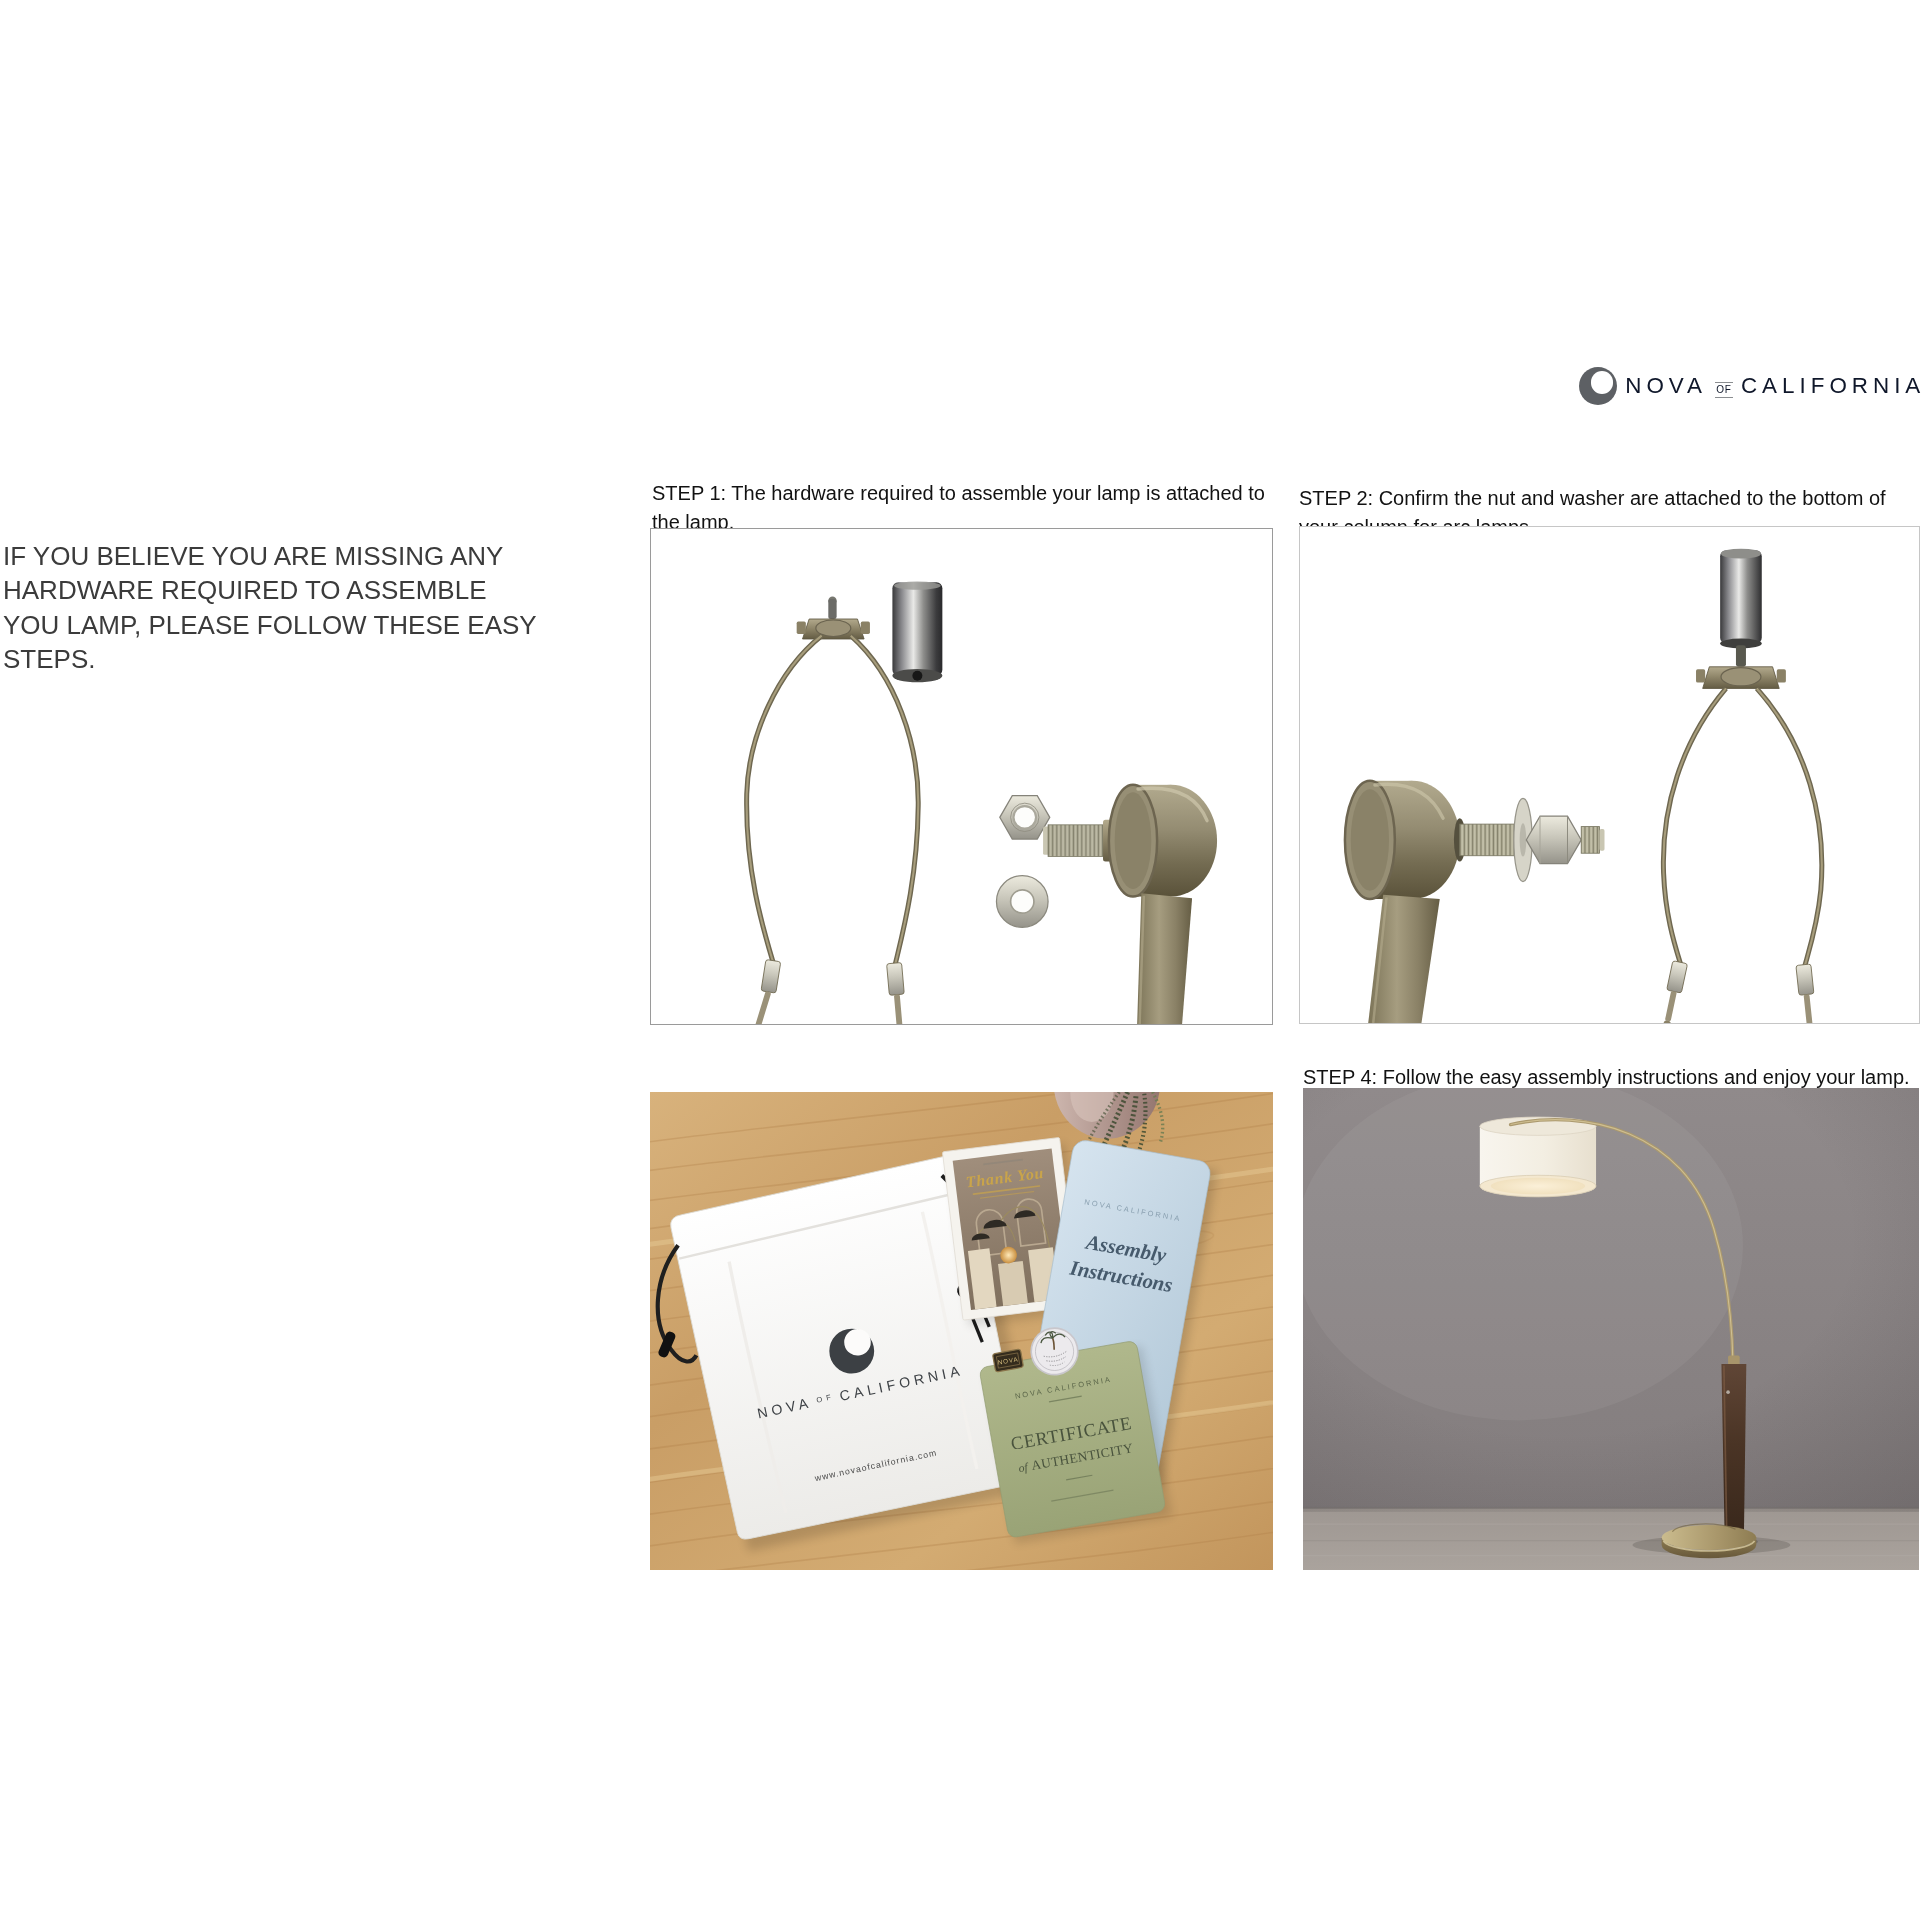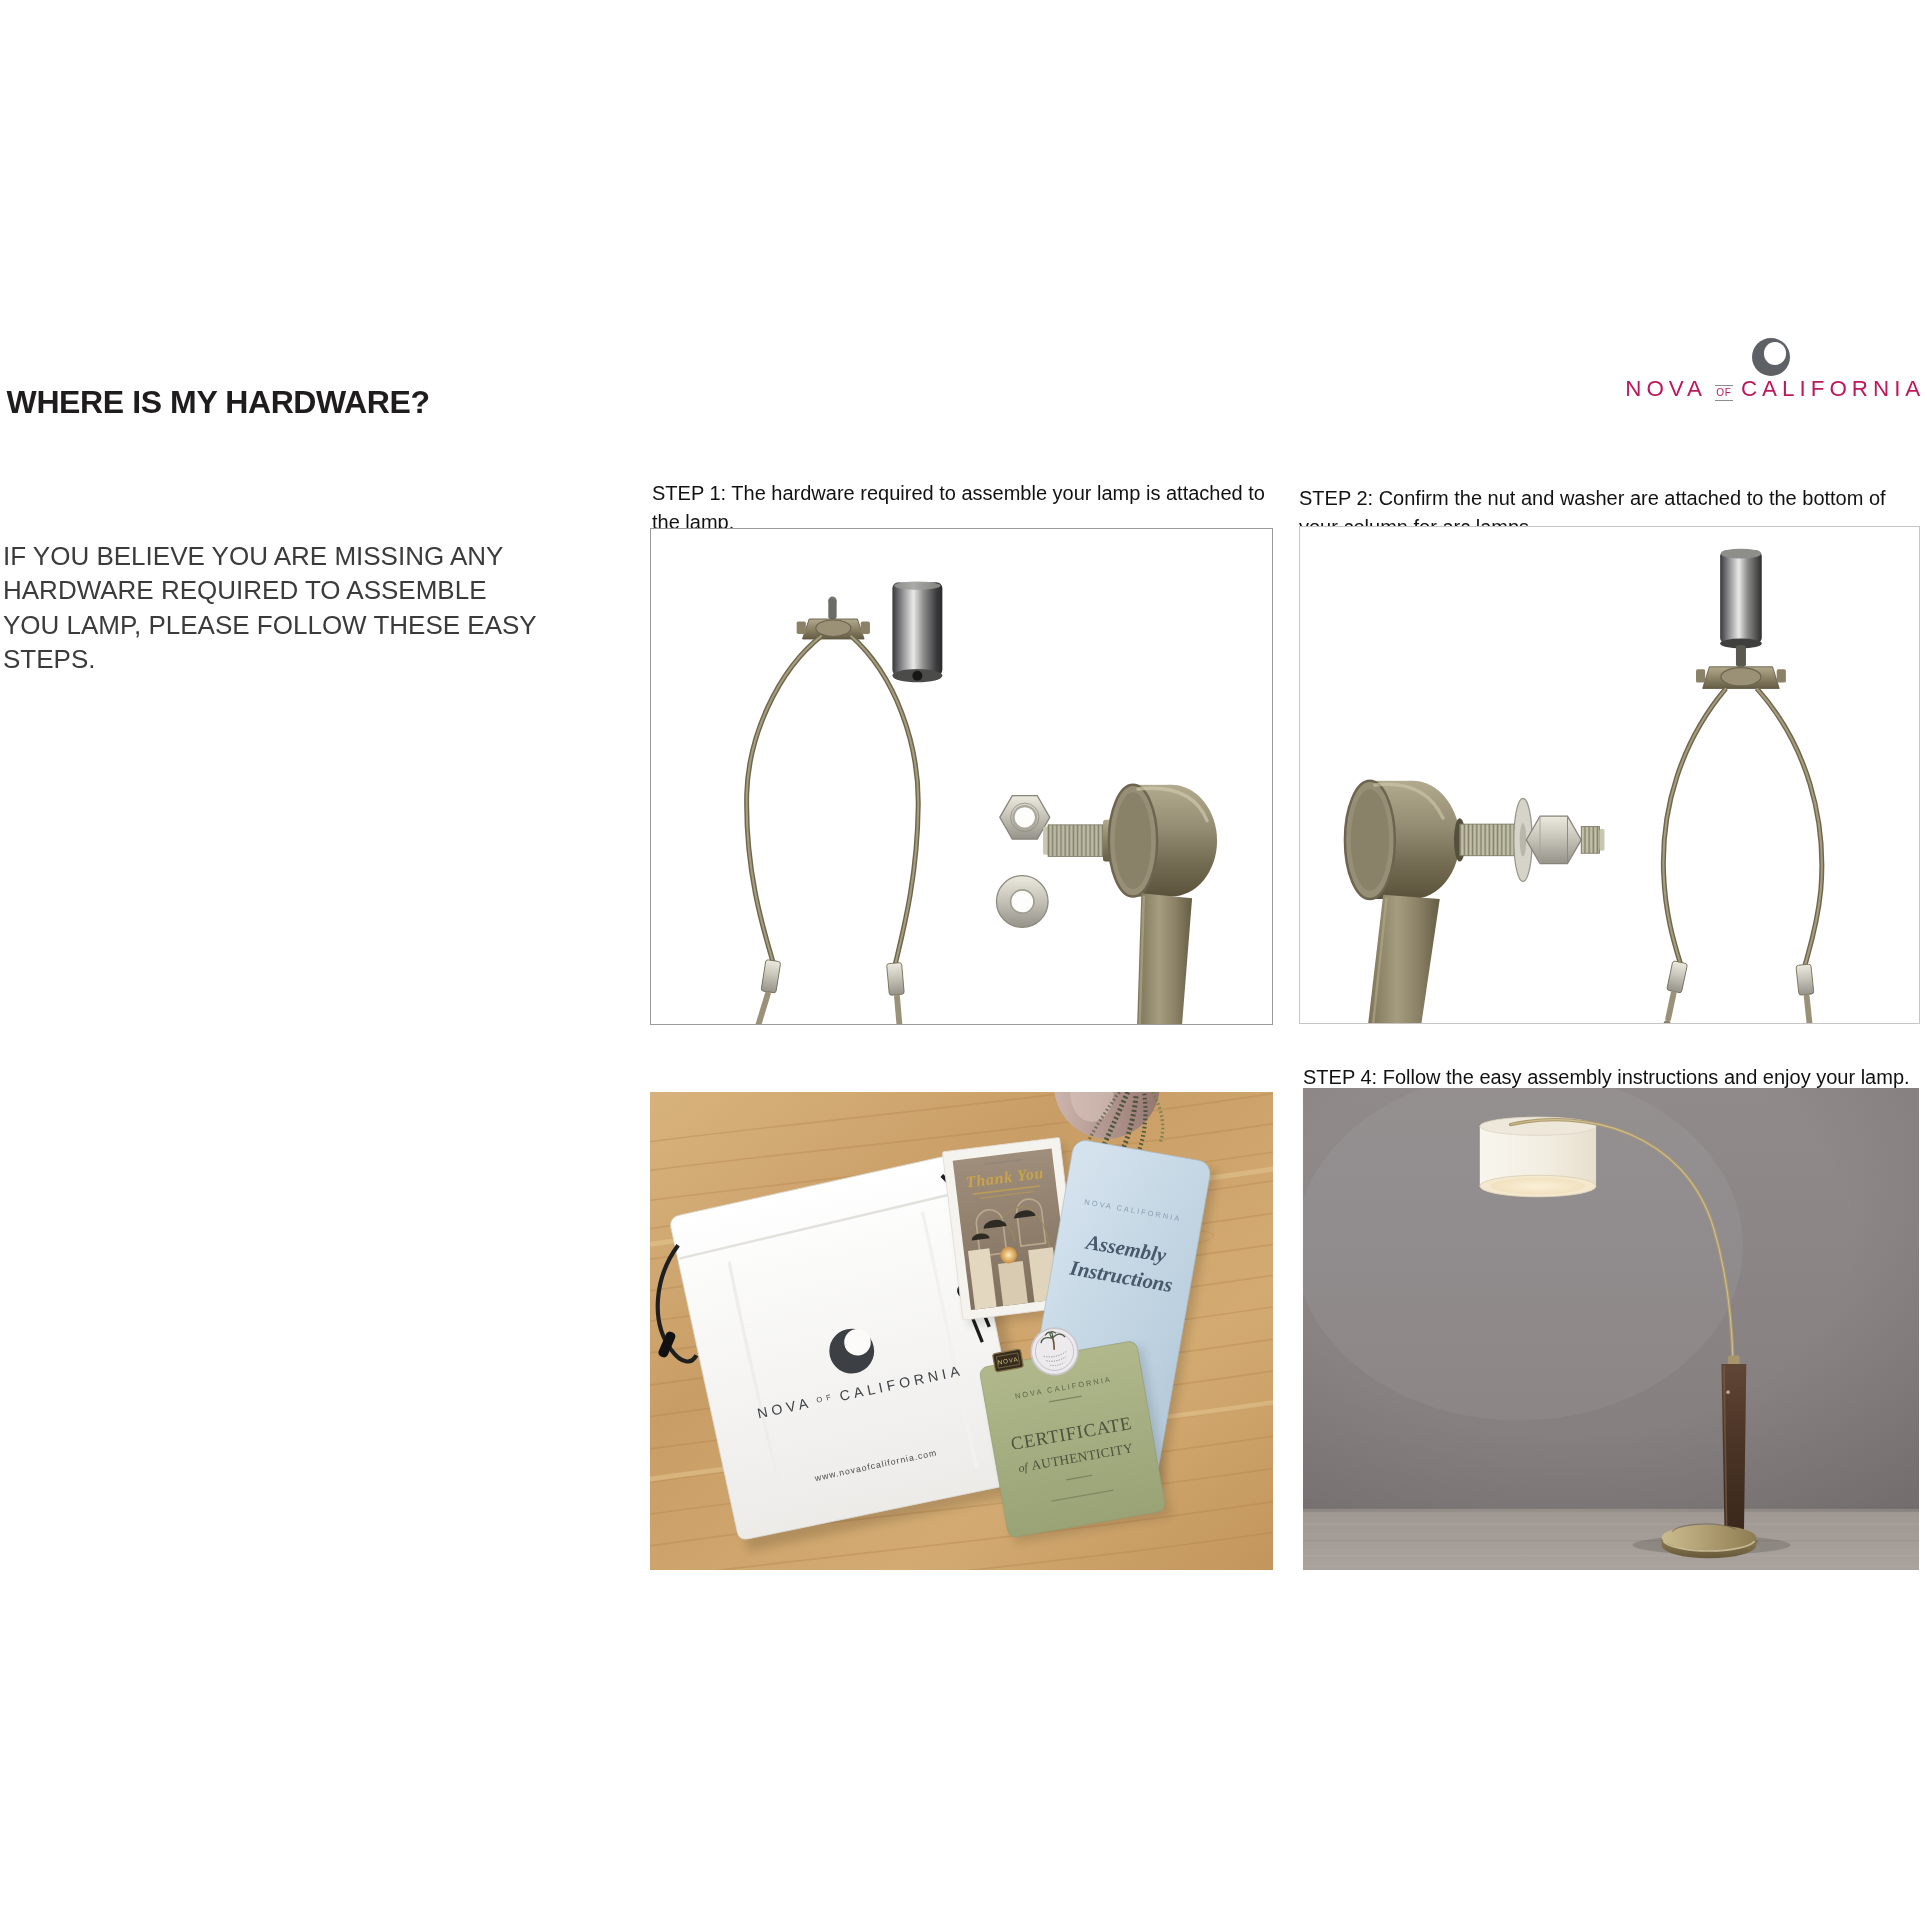"WHERE IS MY HARDWARE?" h1.title { html: <h1>WHERE IS MY HARDWARE?</h1> -> none }
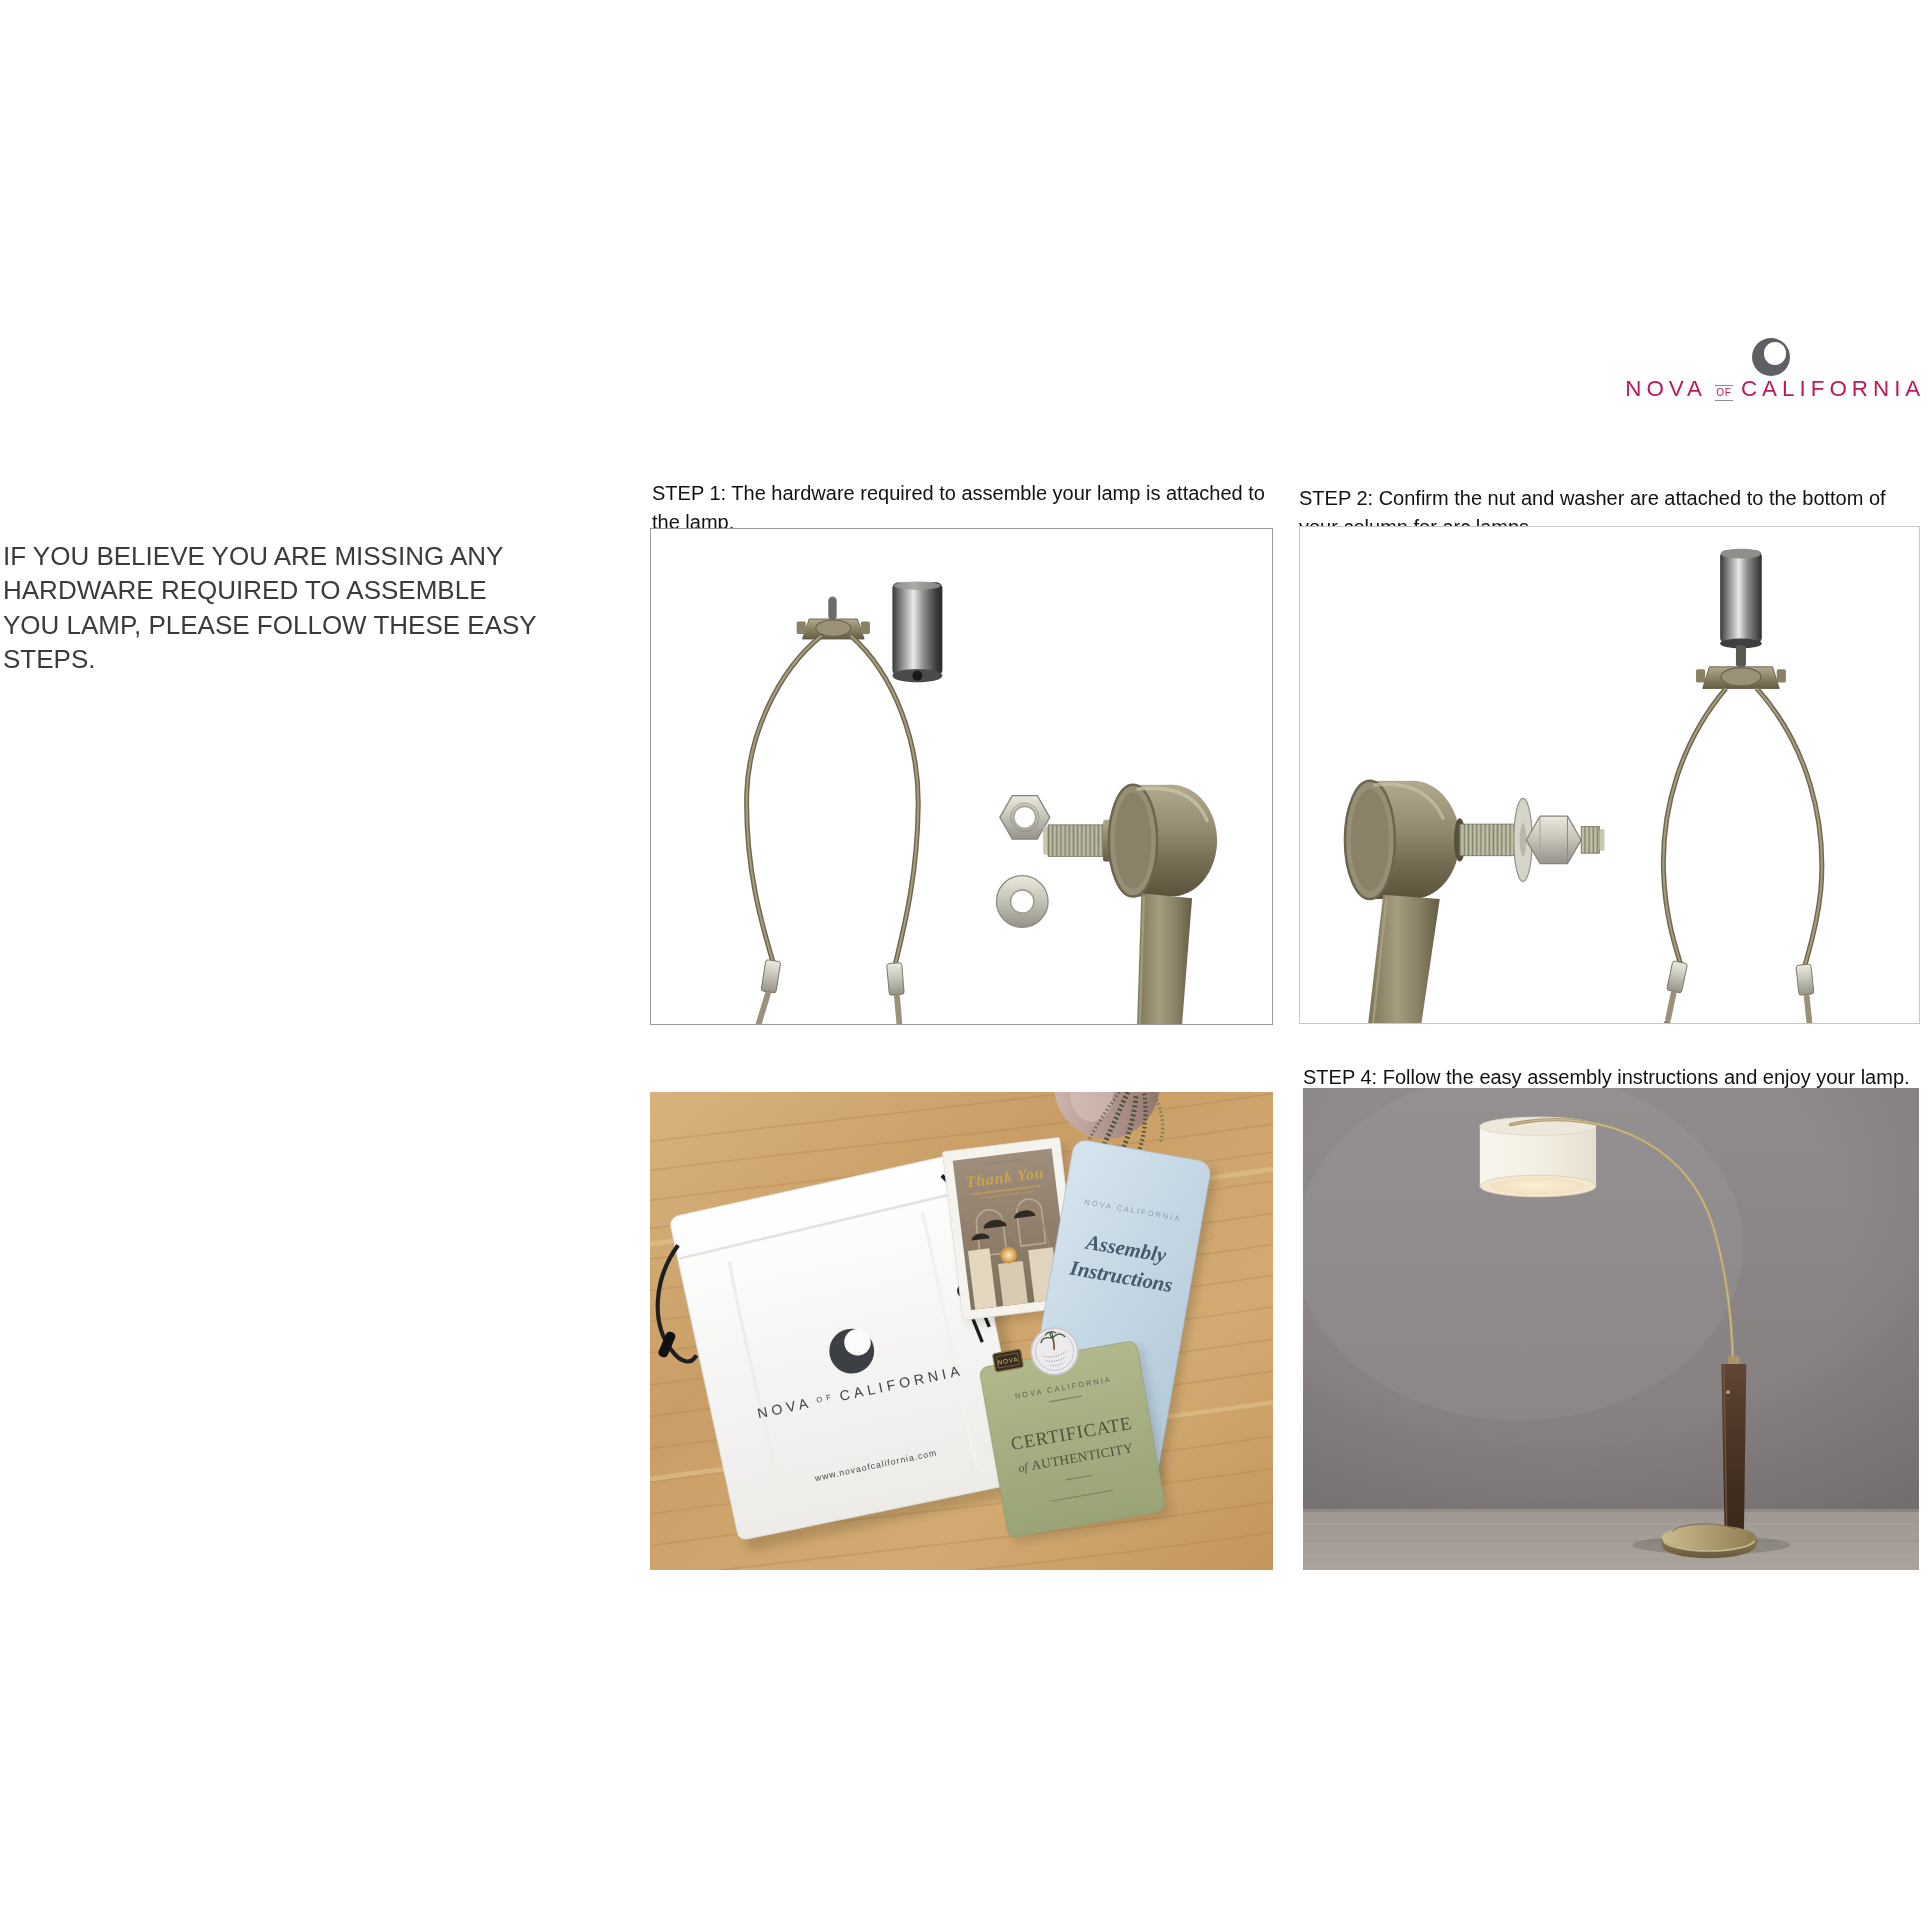"NOVA OF CALIFORNIA" .logo { color: #be185d -> #0f172a; flex-direction: column -> none; top: 338px -> 367px }
